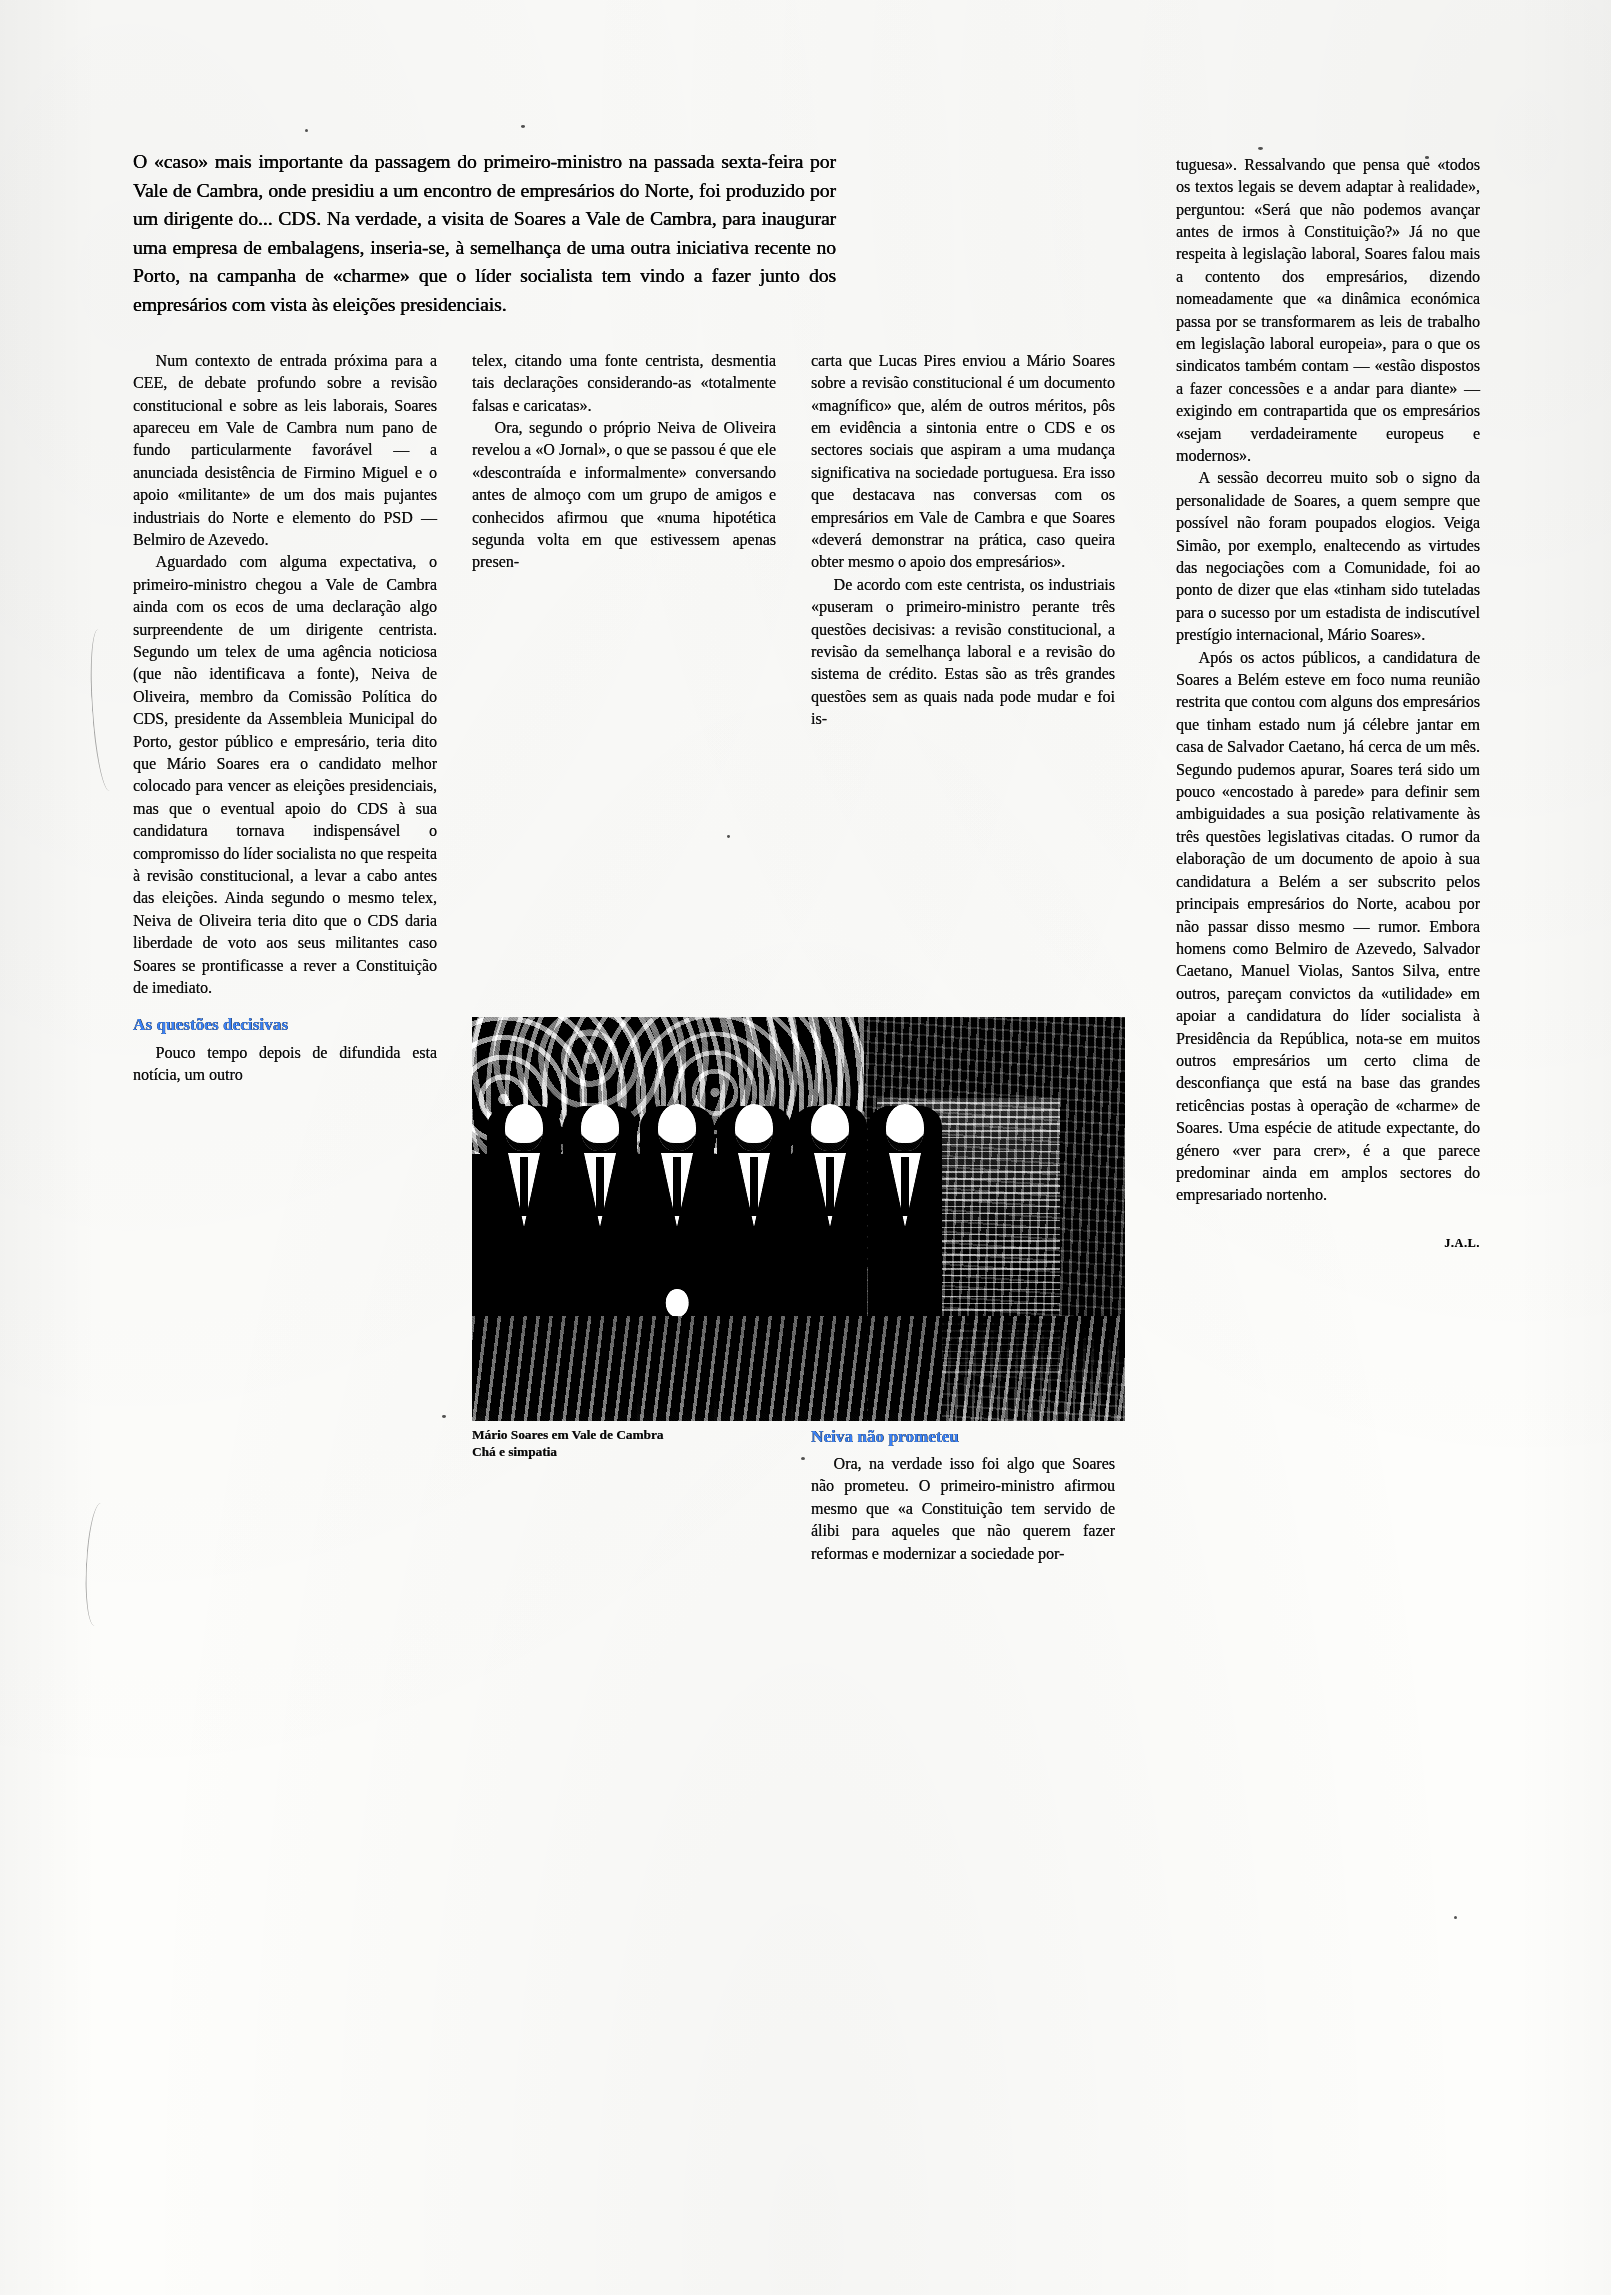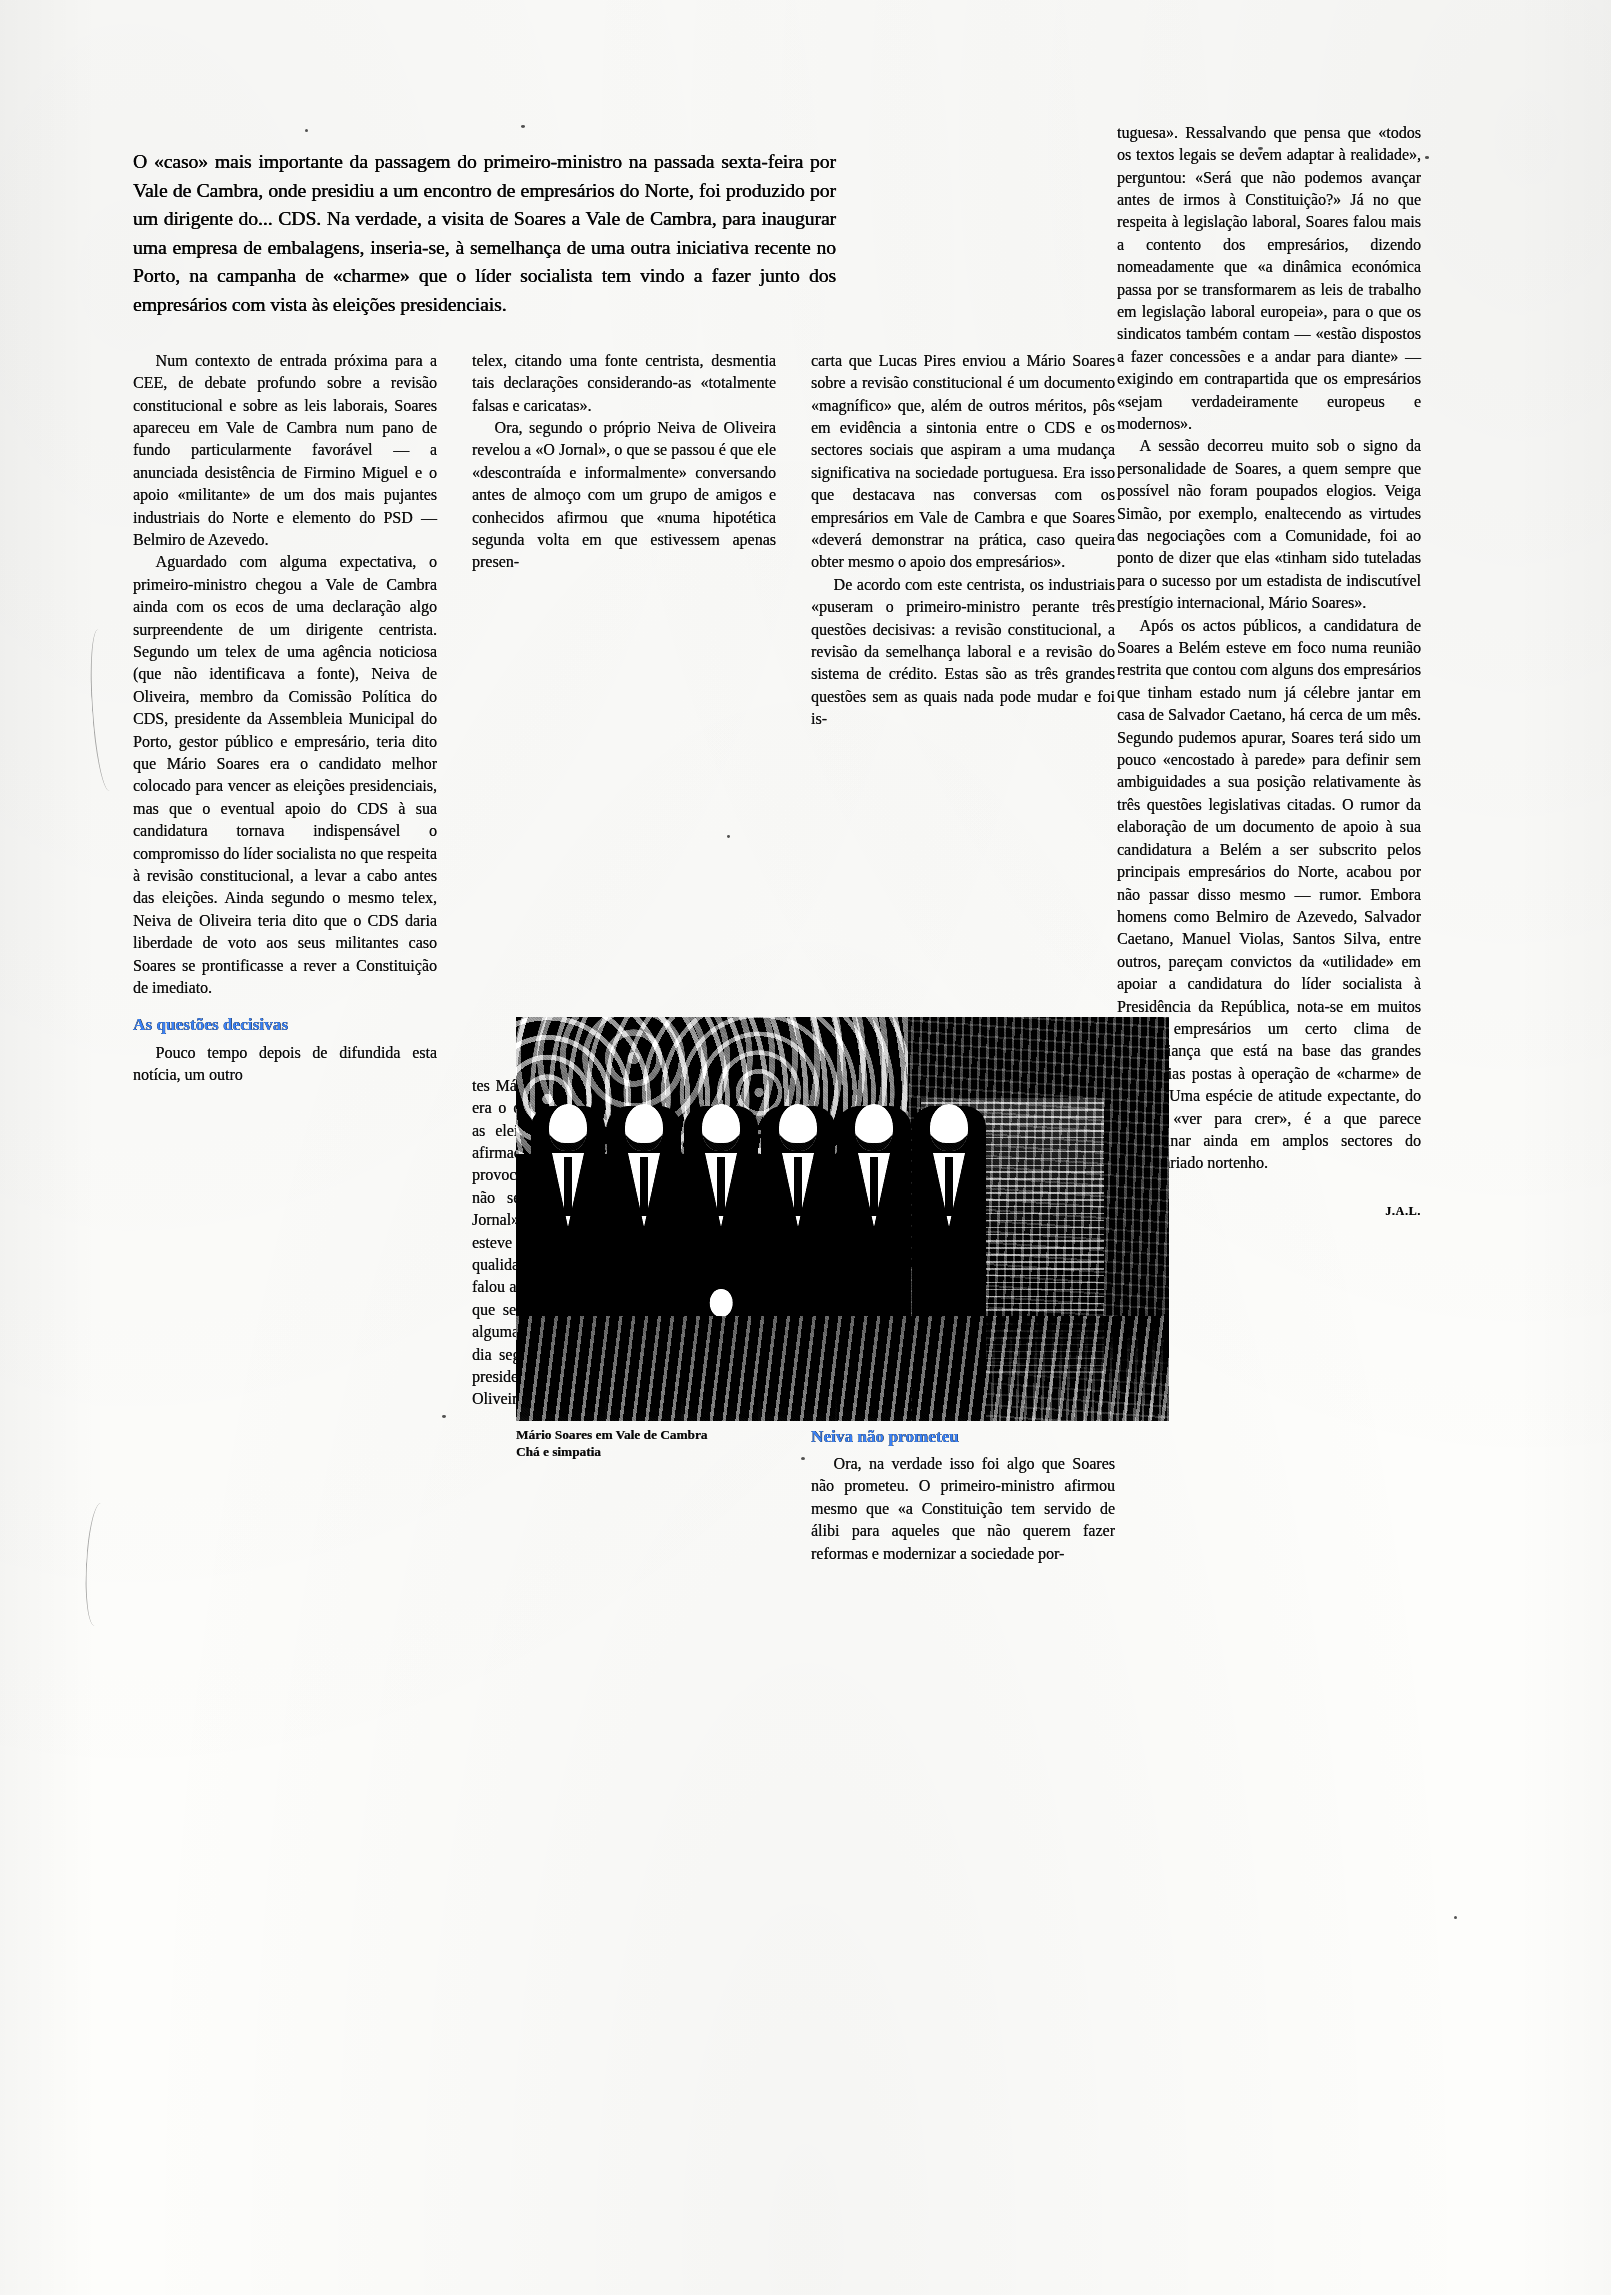"tuguesa». Ressalvando que pensa que" .col-4 { left: 984px -> 1043px; margin-top: none -> 32px }
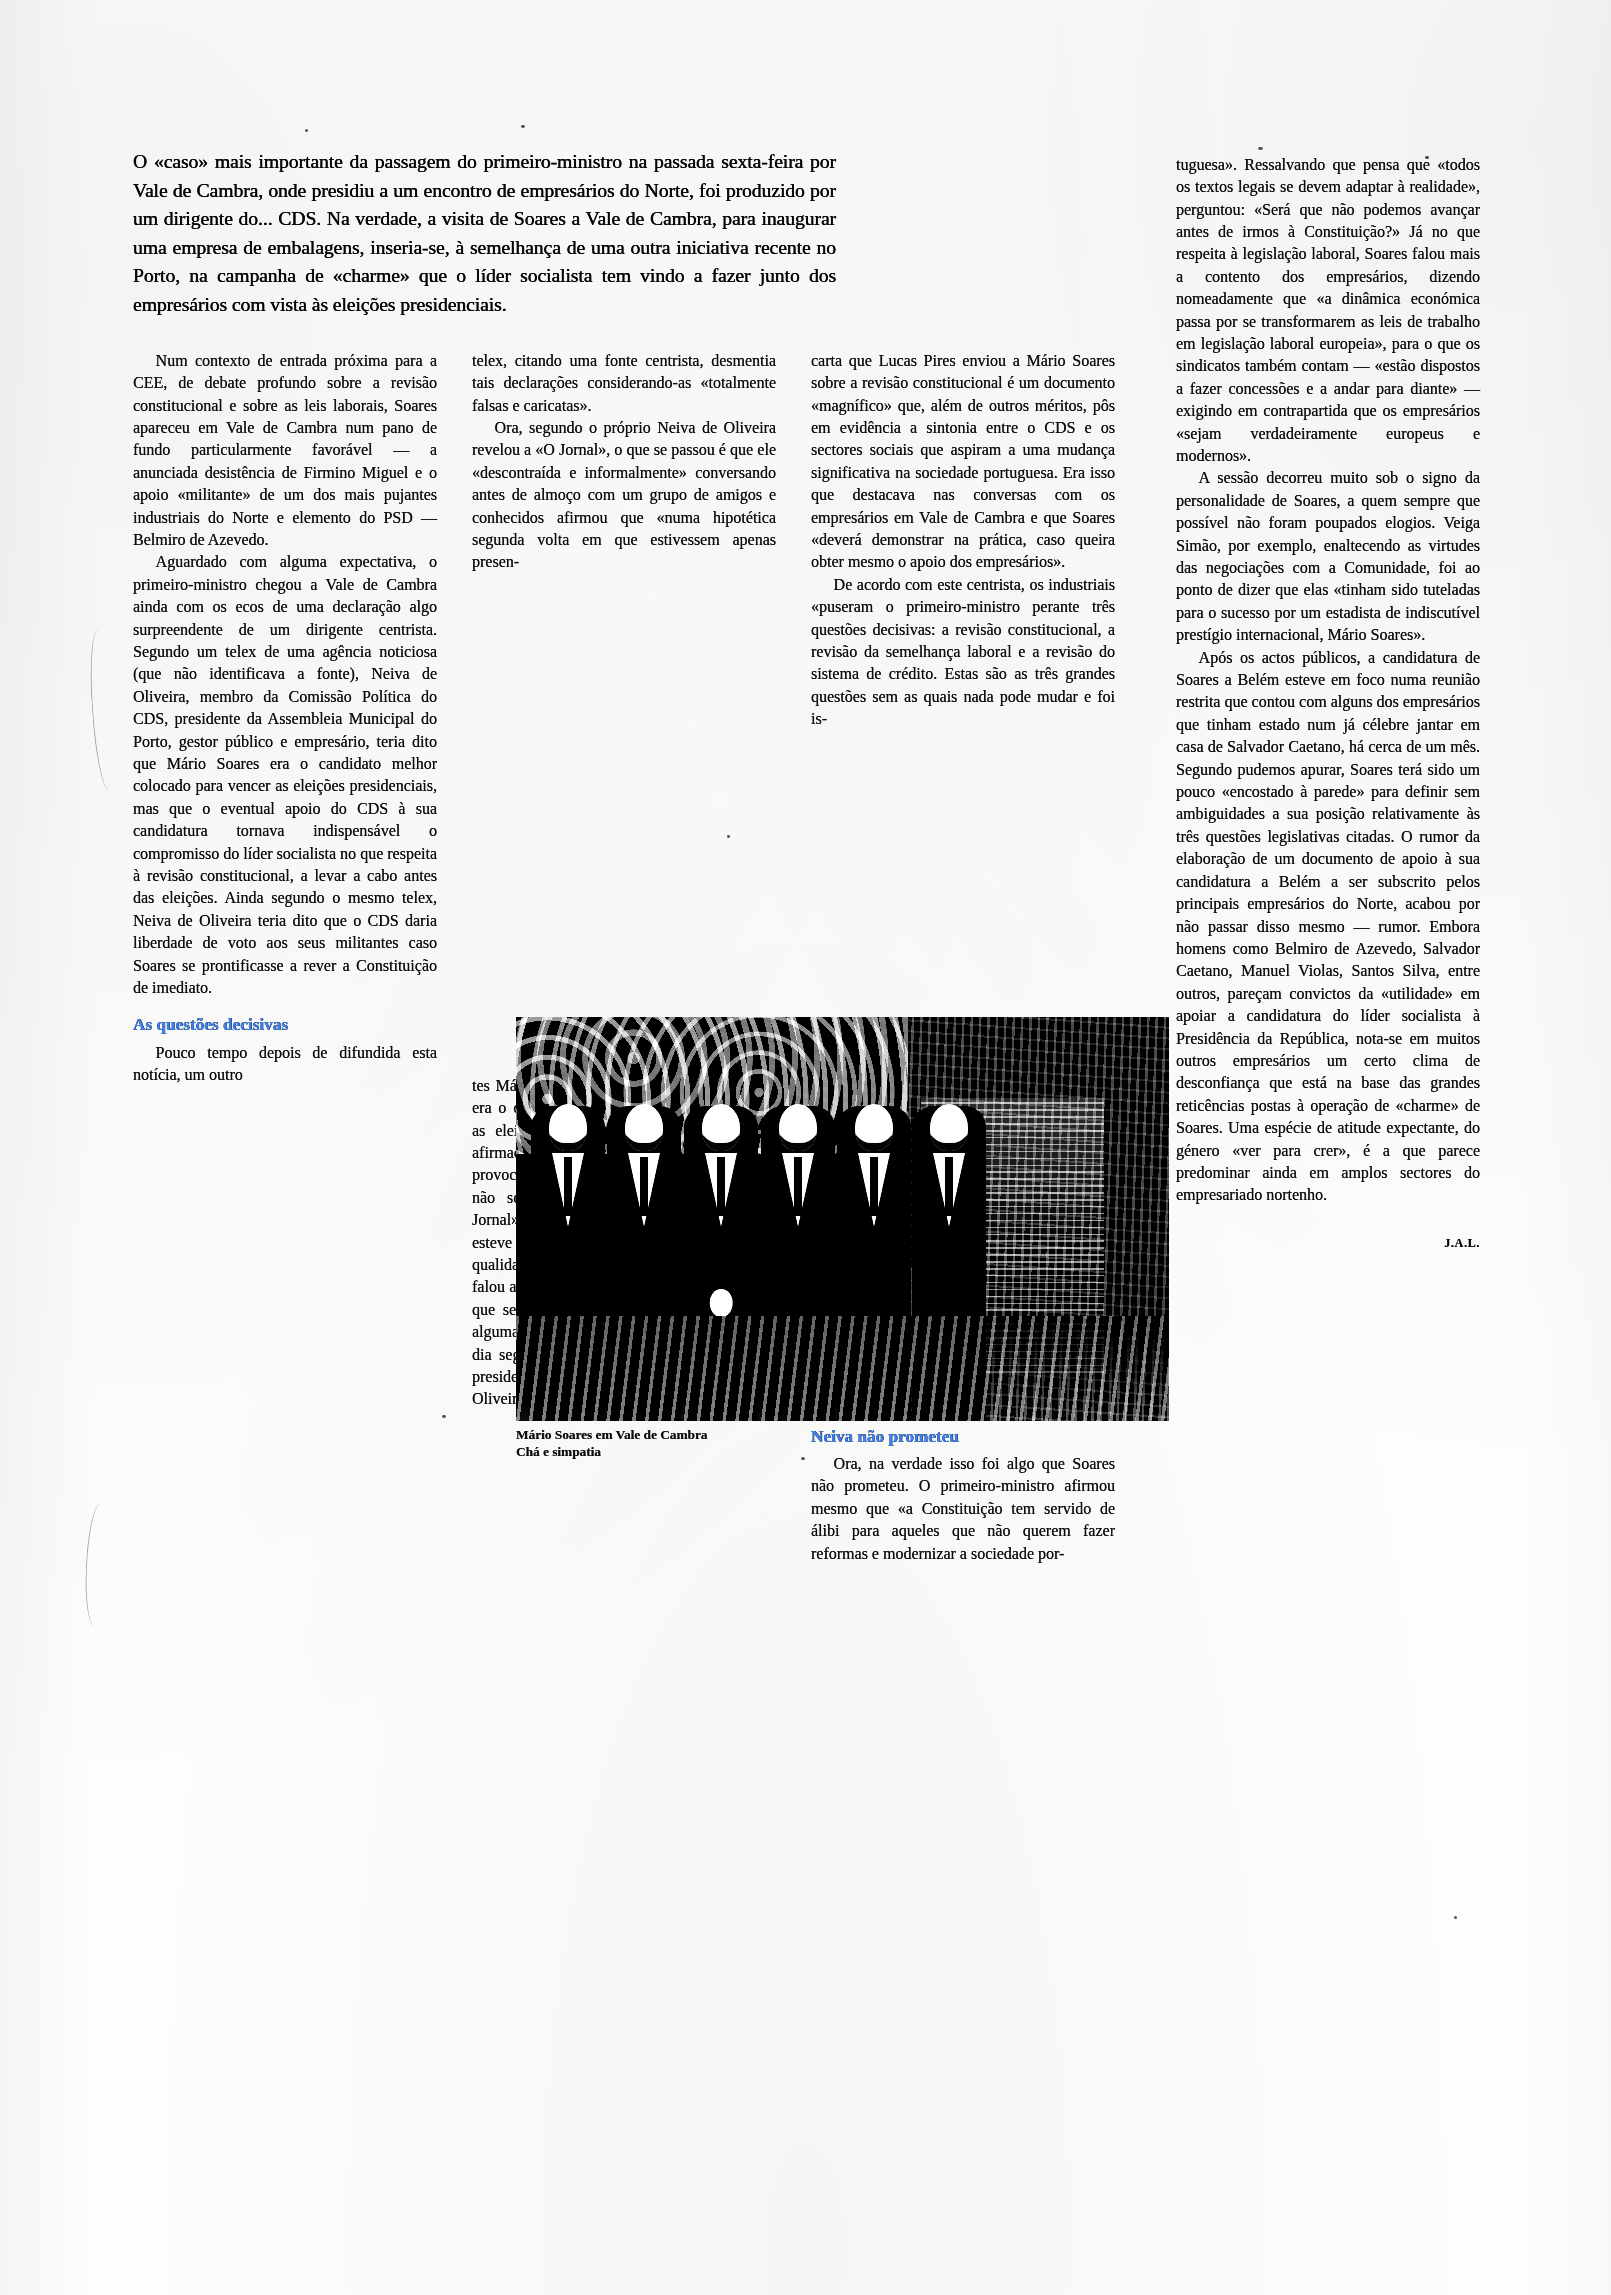"Mário Soares em Vale de" .photo-block { margin-left: 44px -> none }
